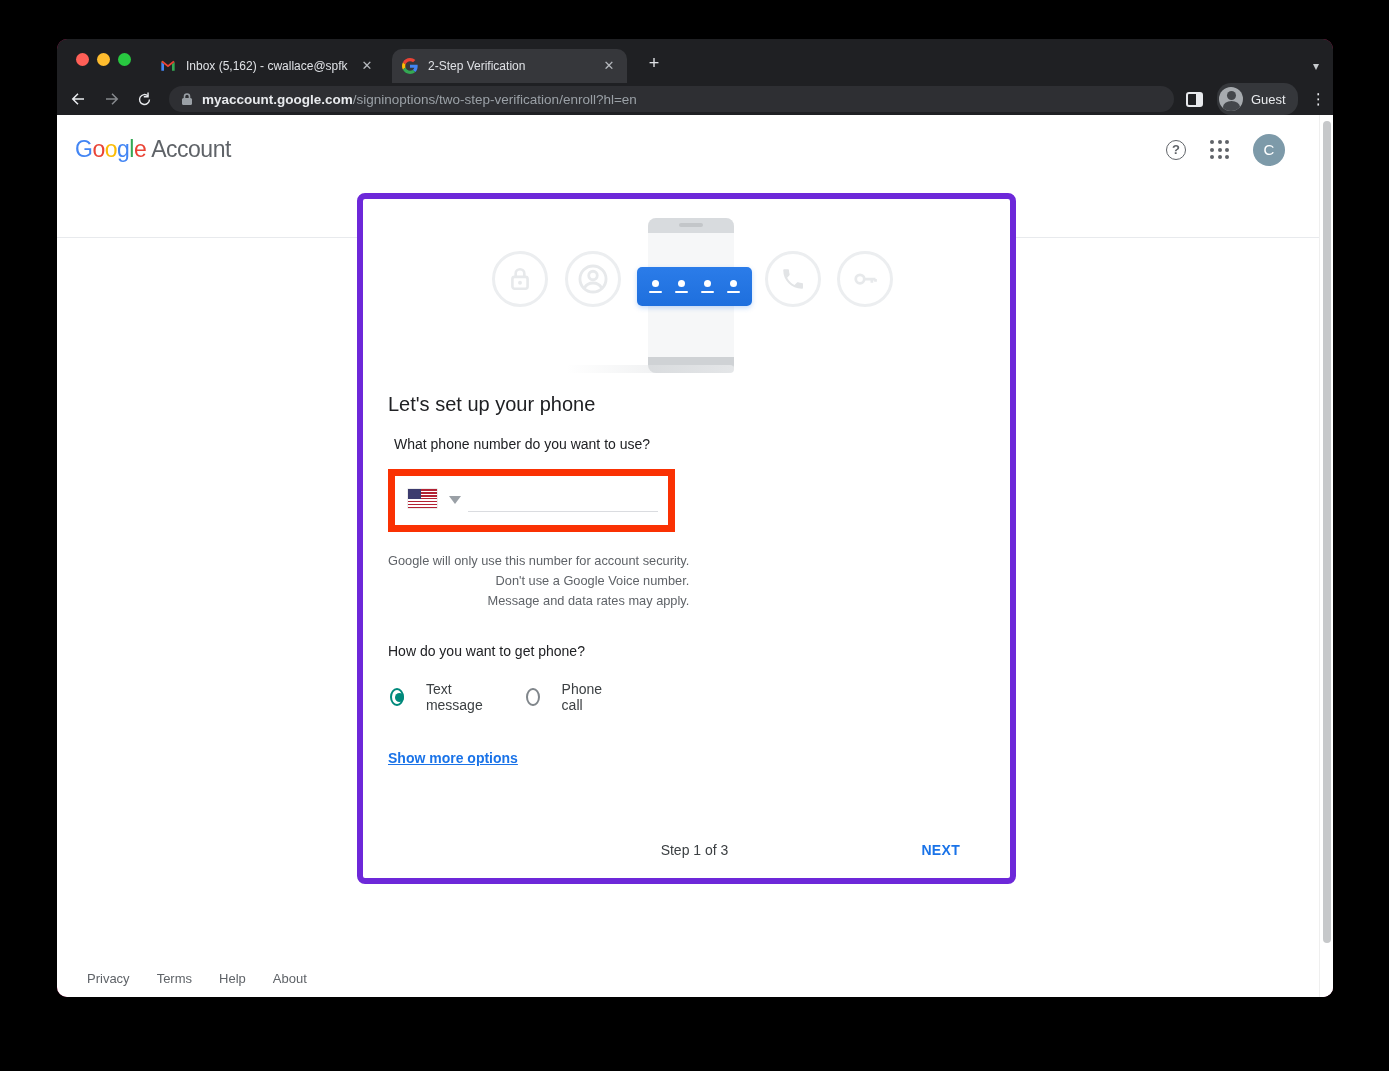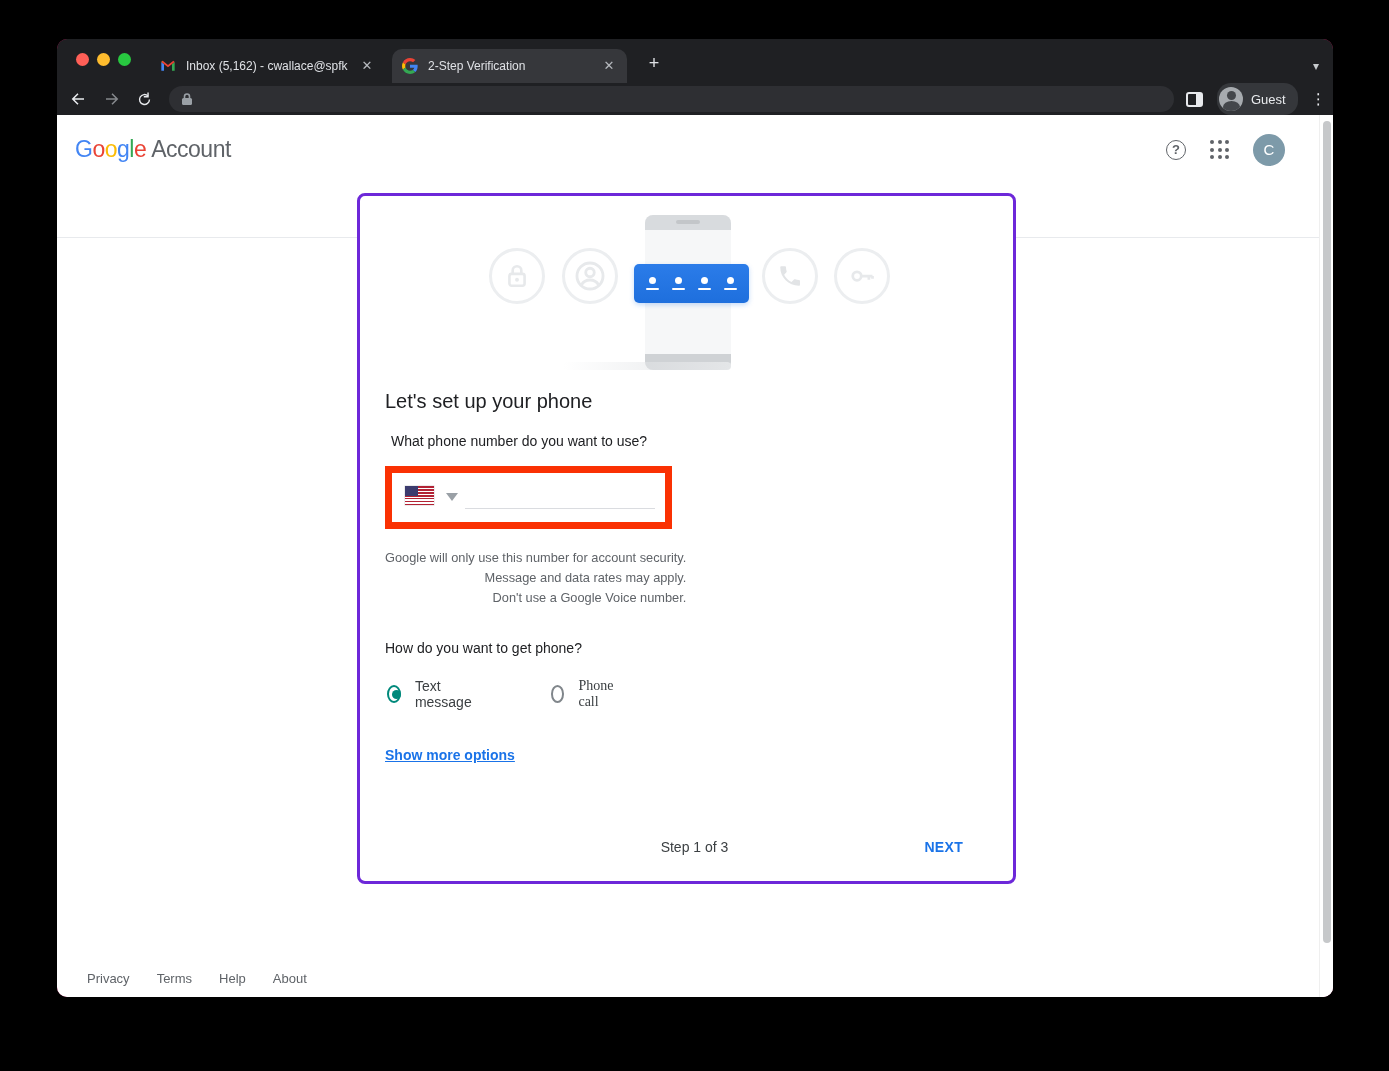"myaccount.google.com/signinoptions/two-s" span.urltext { html: none -> <span><span>myaccount.google.com</span><span>/signinoptions/two-step-verification/enroll?hl=en</span></span> }
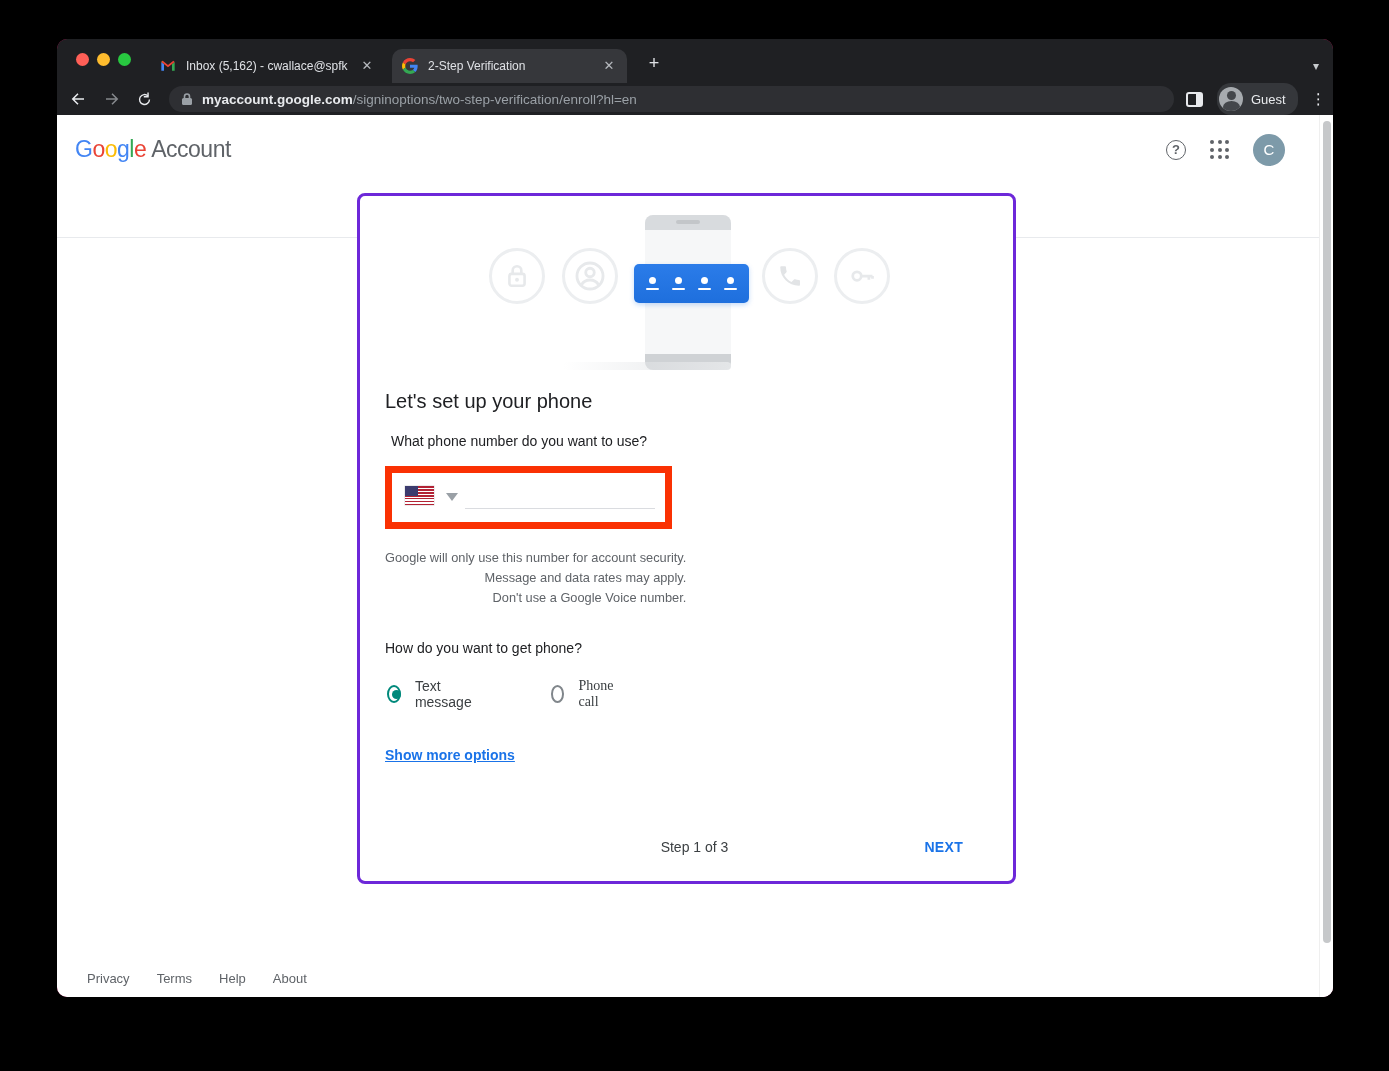"Let's set up your phone" .card { border: 3px solid #6d28d9 -> 6px solid #6d28d9 }
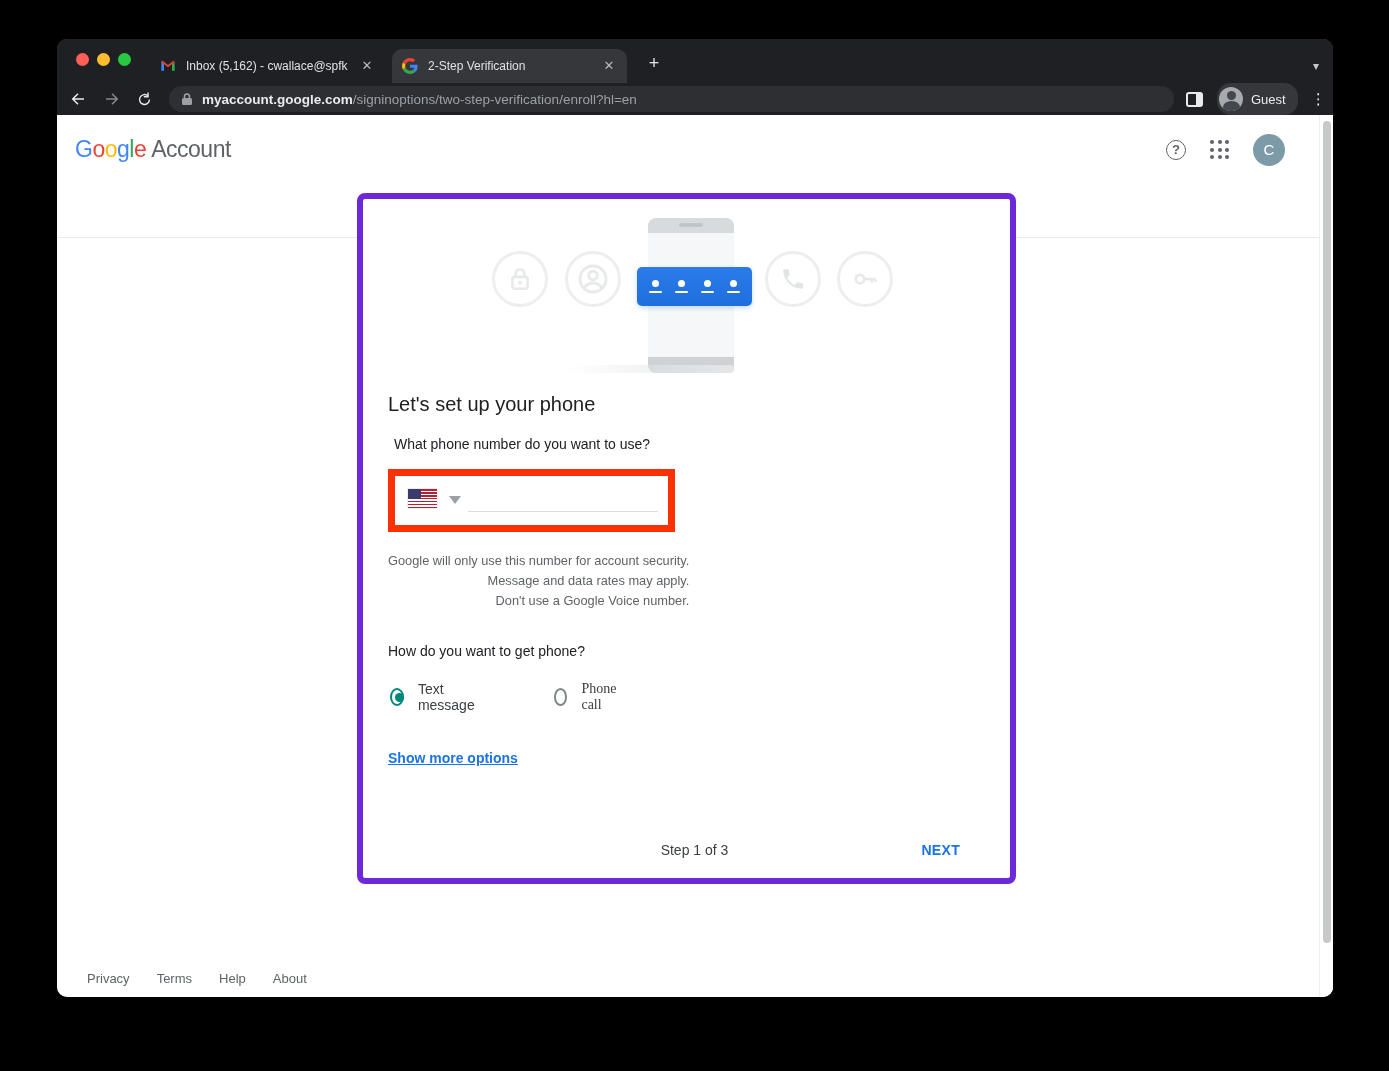"Message and data rates may" div { order: before "Don't use a Google Voice" -> after "Don't use a Google Voice" }
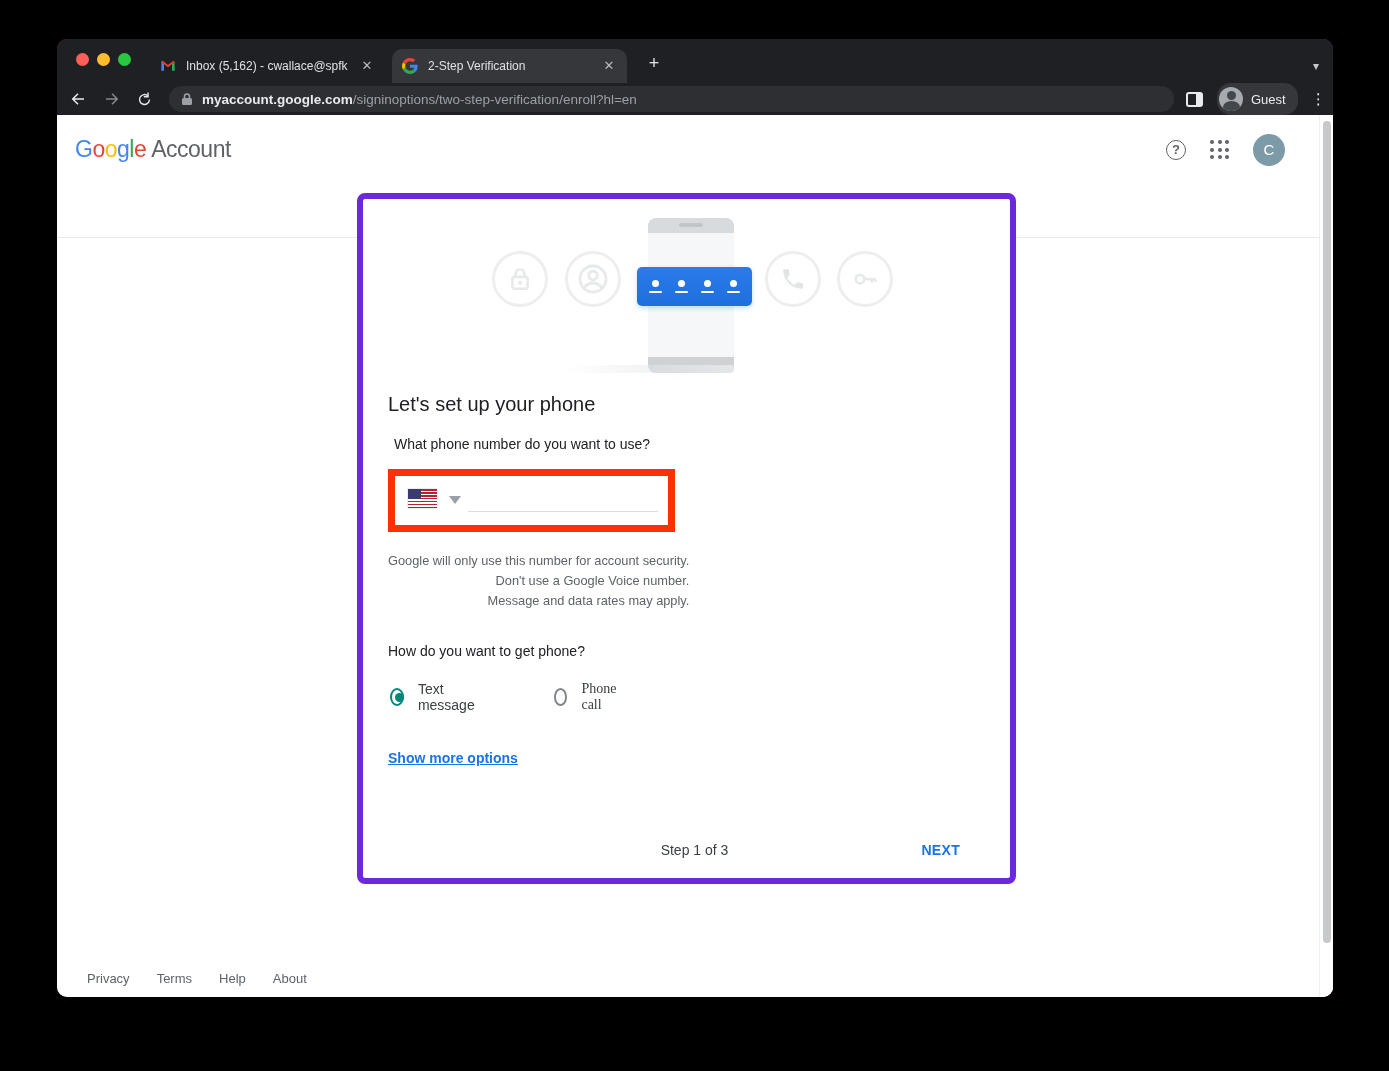"Text message" .rlabel { margin-left: 14px -> 22px }
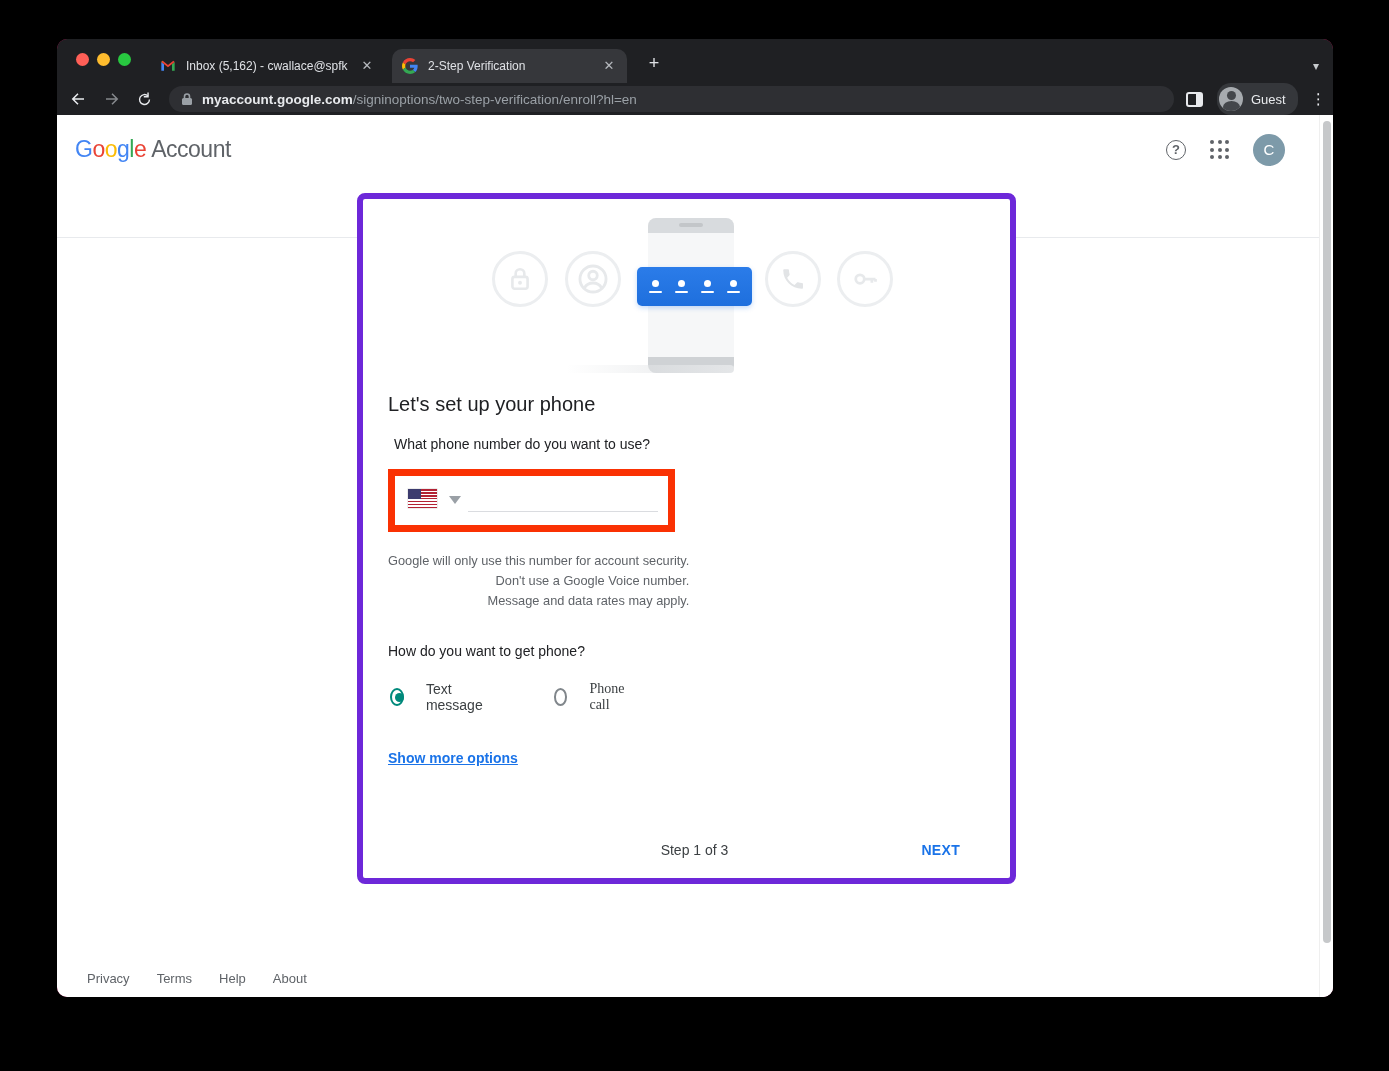"Phone call" .radioitem.opt1 { font-family: Liberation Serif, serif -> none; left: 164px -> 136px }
